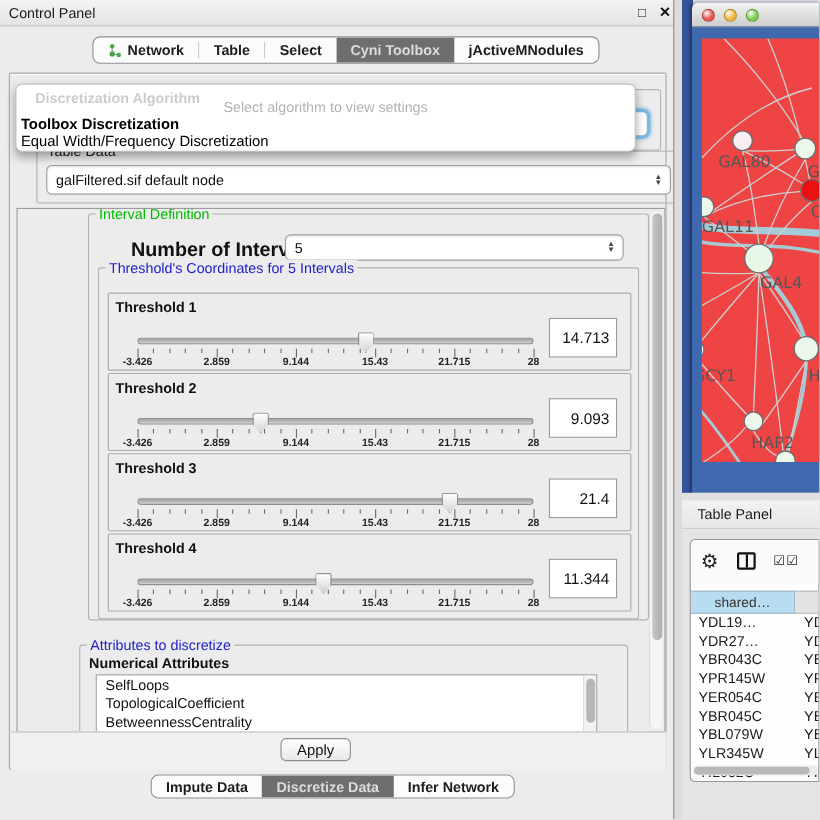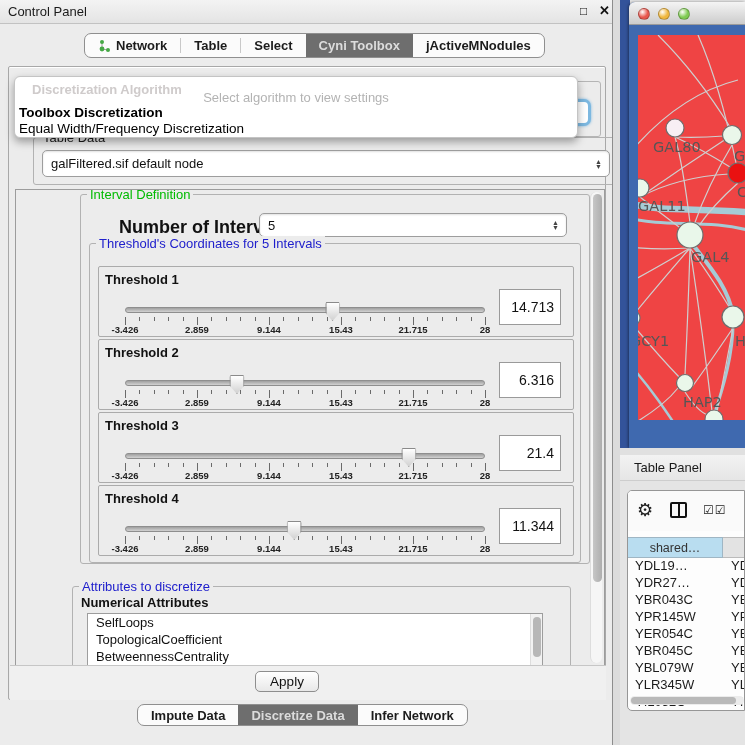"6.316" div.valuebox { text: 6.316 -> 9.093 }
